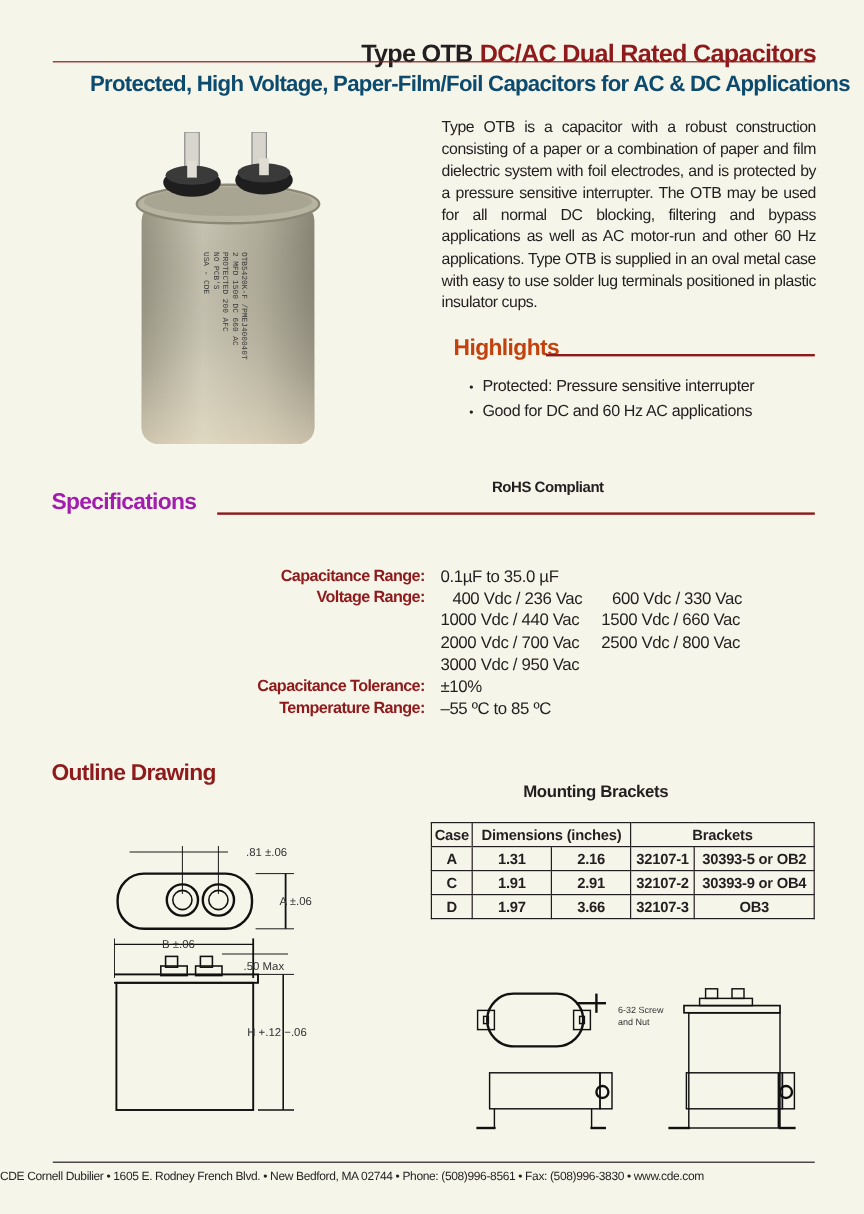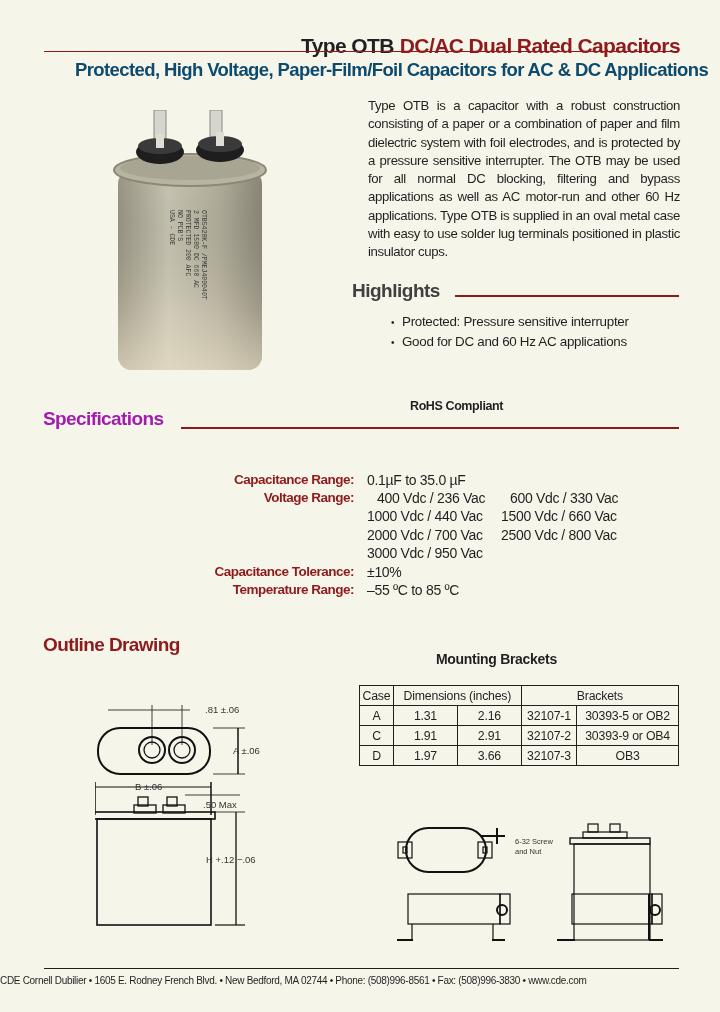"Highlights" #hl-title { color: #404040 -> #c2410c; left: 352px -> 378px }
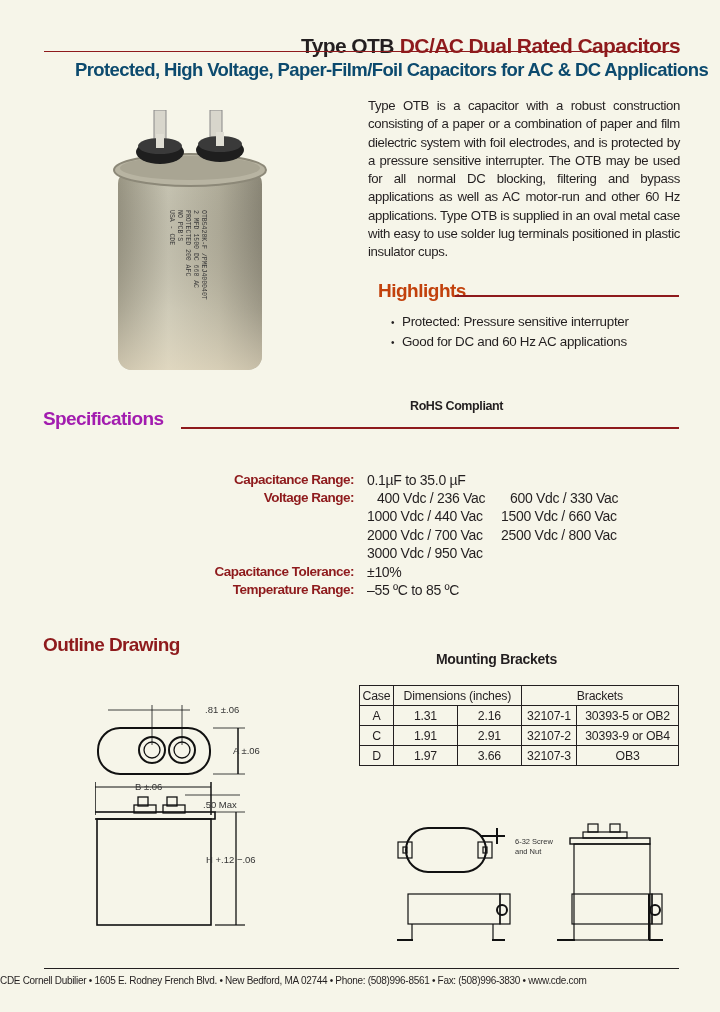"Case" #mb-table td, #mb-table th { font-weight: normal -> bold }
